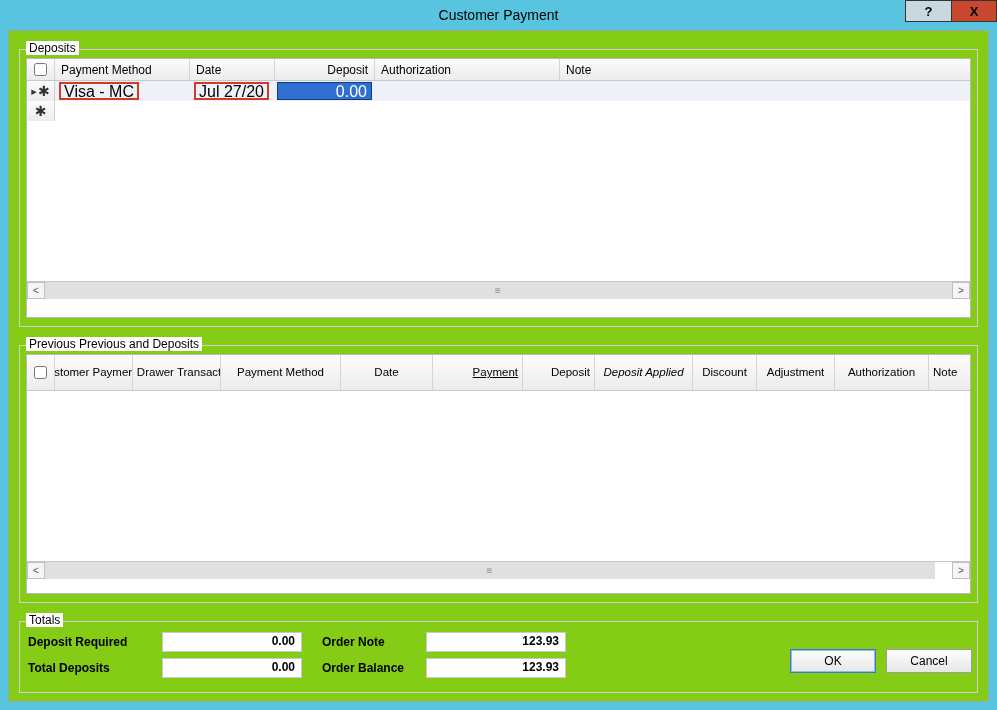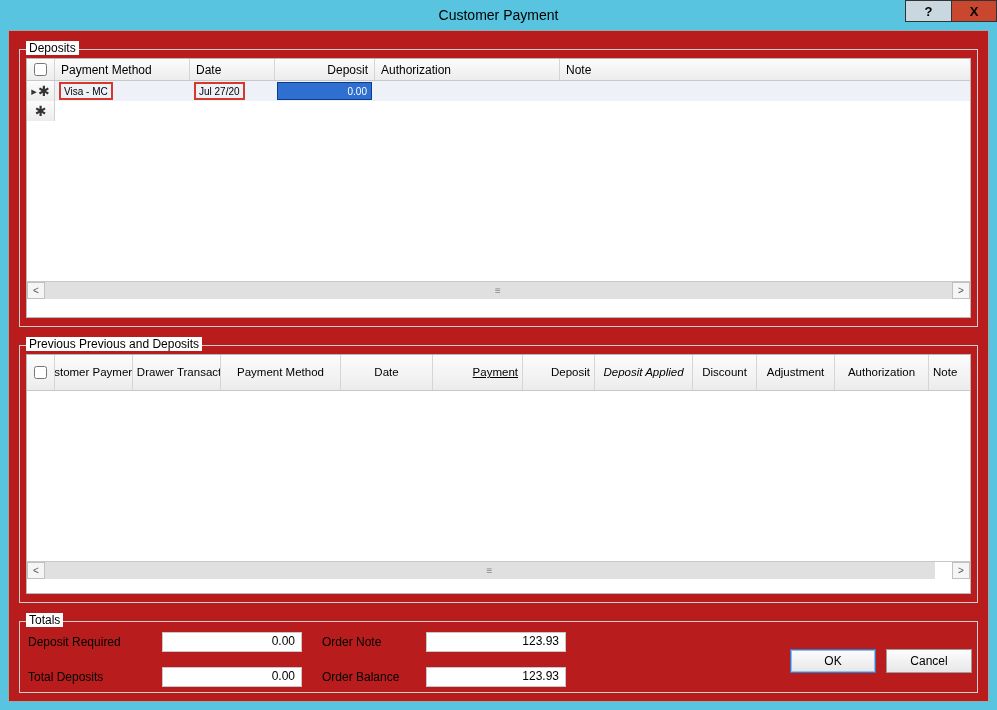"Deposits" .client { background: #b91c1c -> #84cc16 }
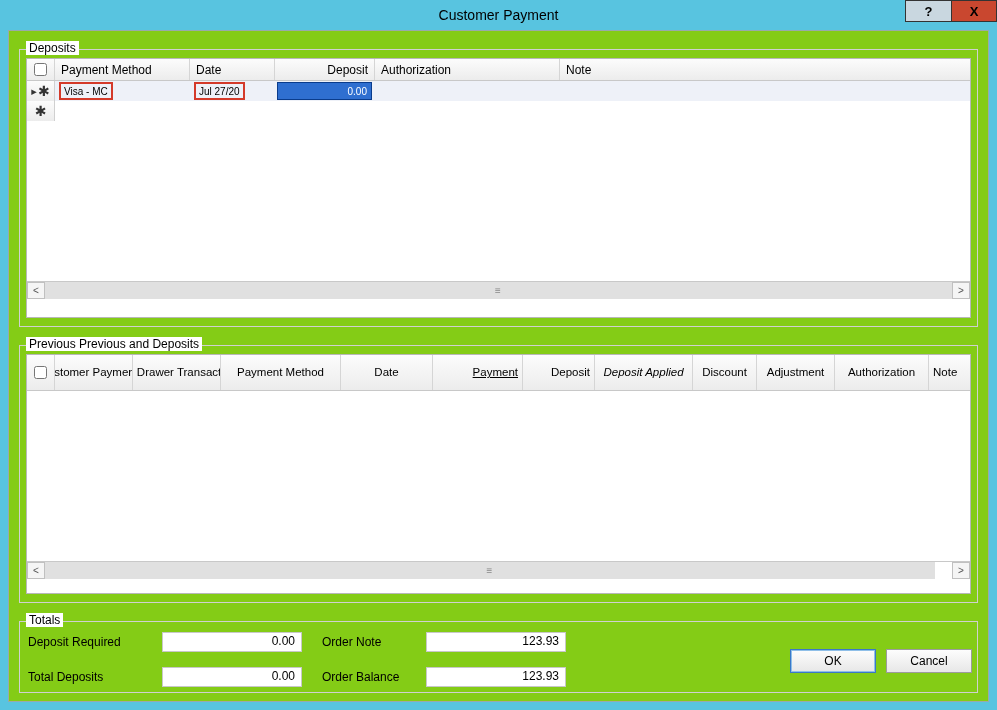"Visa - MC" .gcell { font-size: 10px -> 16px }
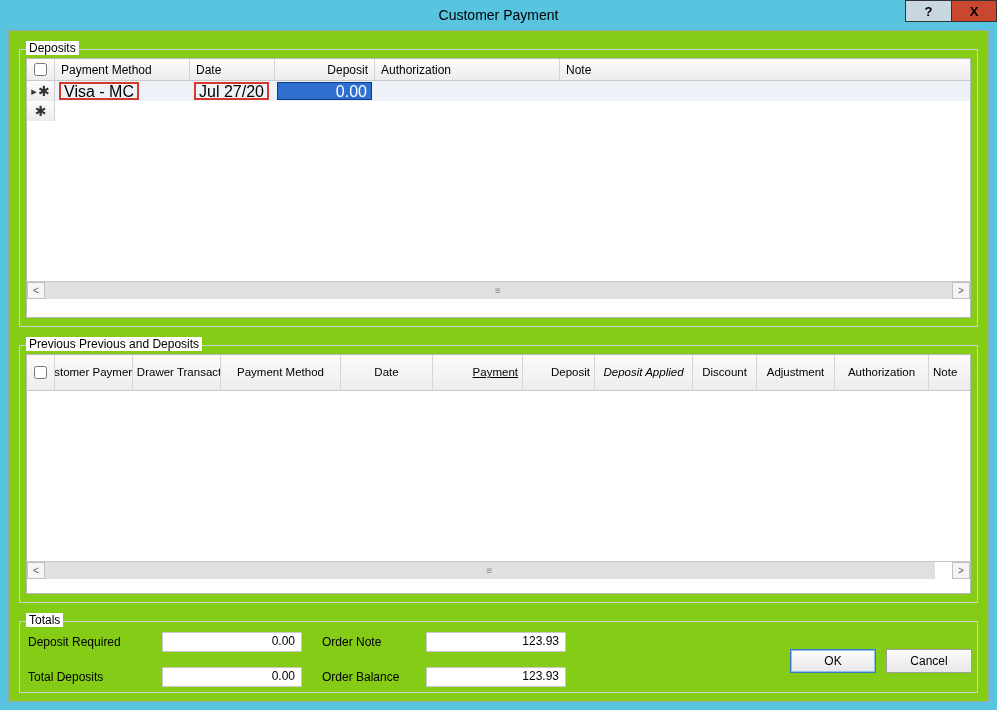"Deposit Required" .totals-col { font-weight: none -> bold; gap: 15px -> 6px }
